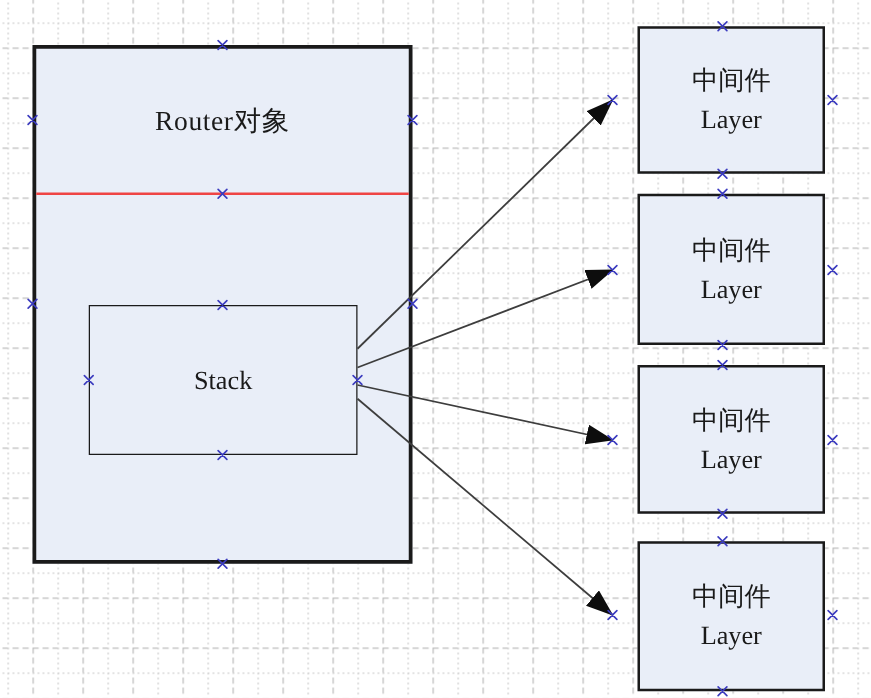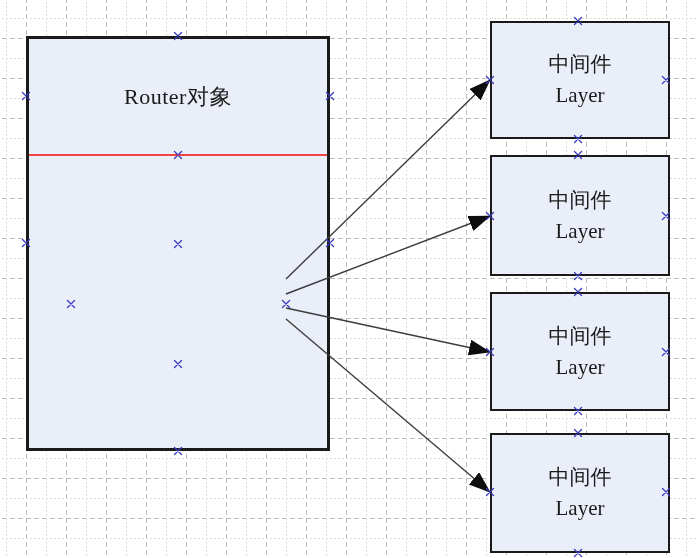"中间件" .mw { left: 490px -> 510px; width: 180px -> 150px }
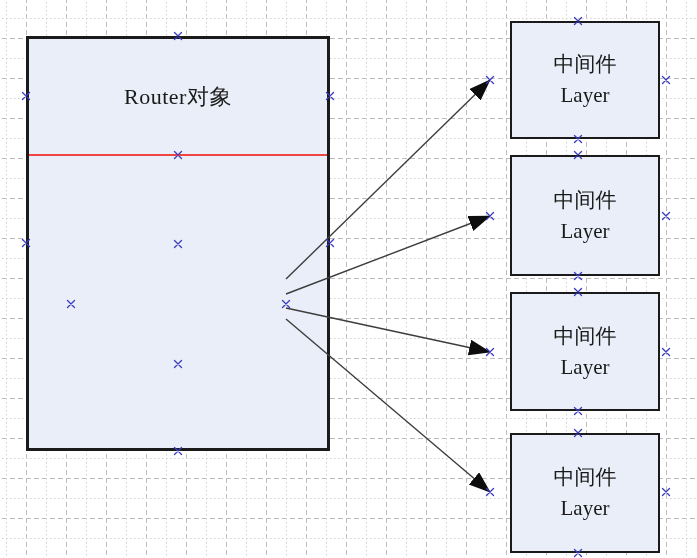"Stack" div.shape { html: none -> <div> <span>Stack</span> </div> }
